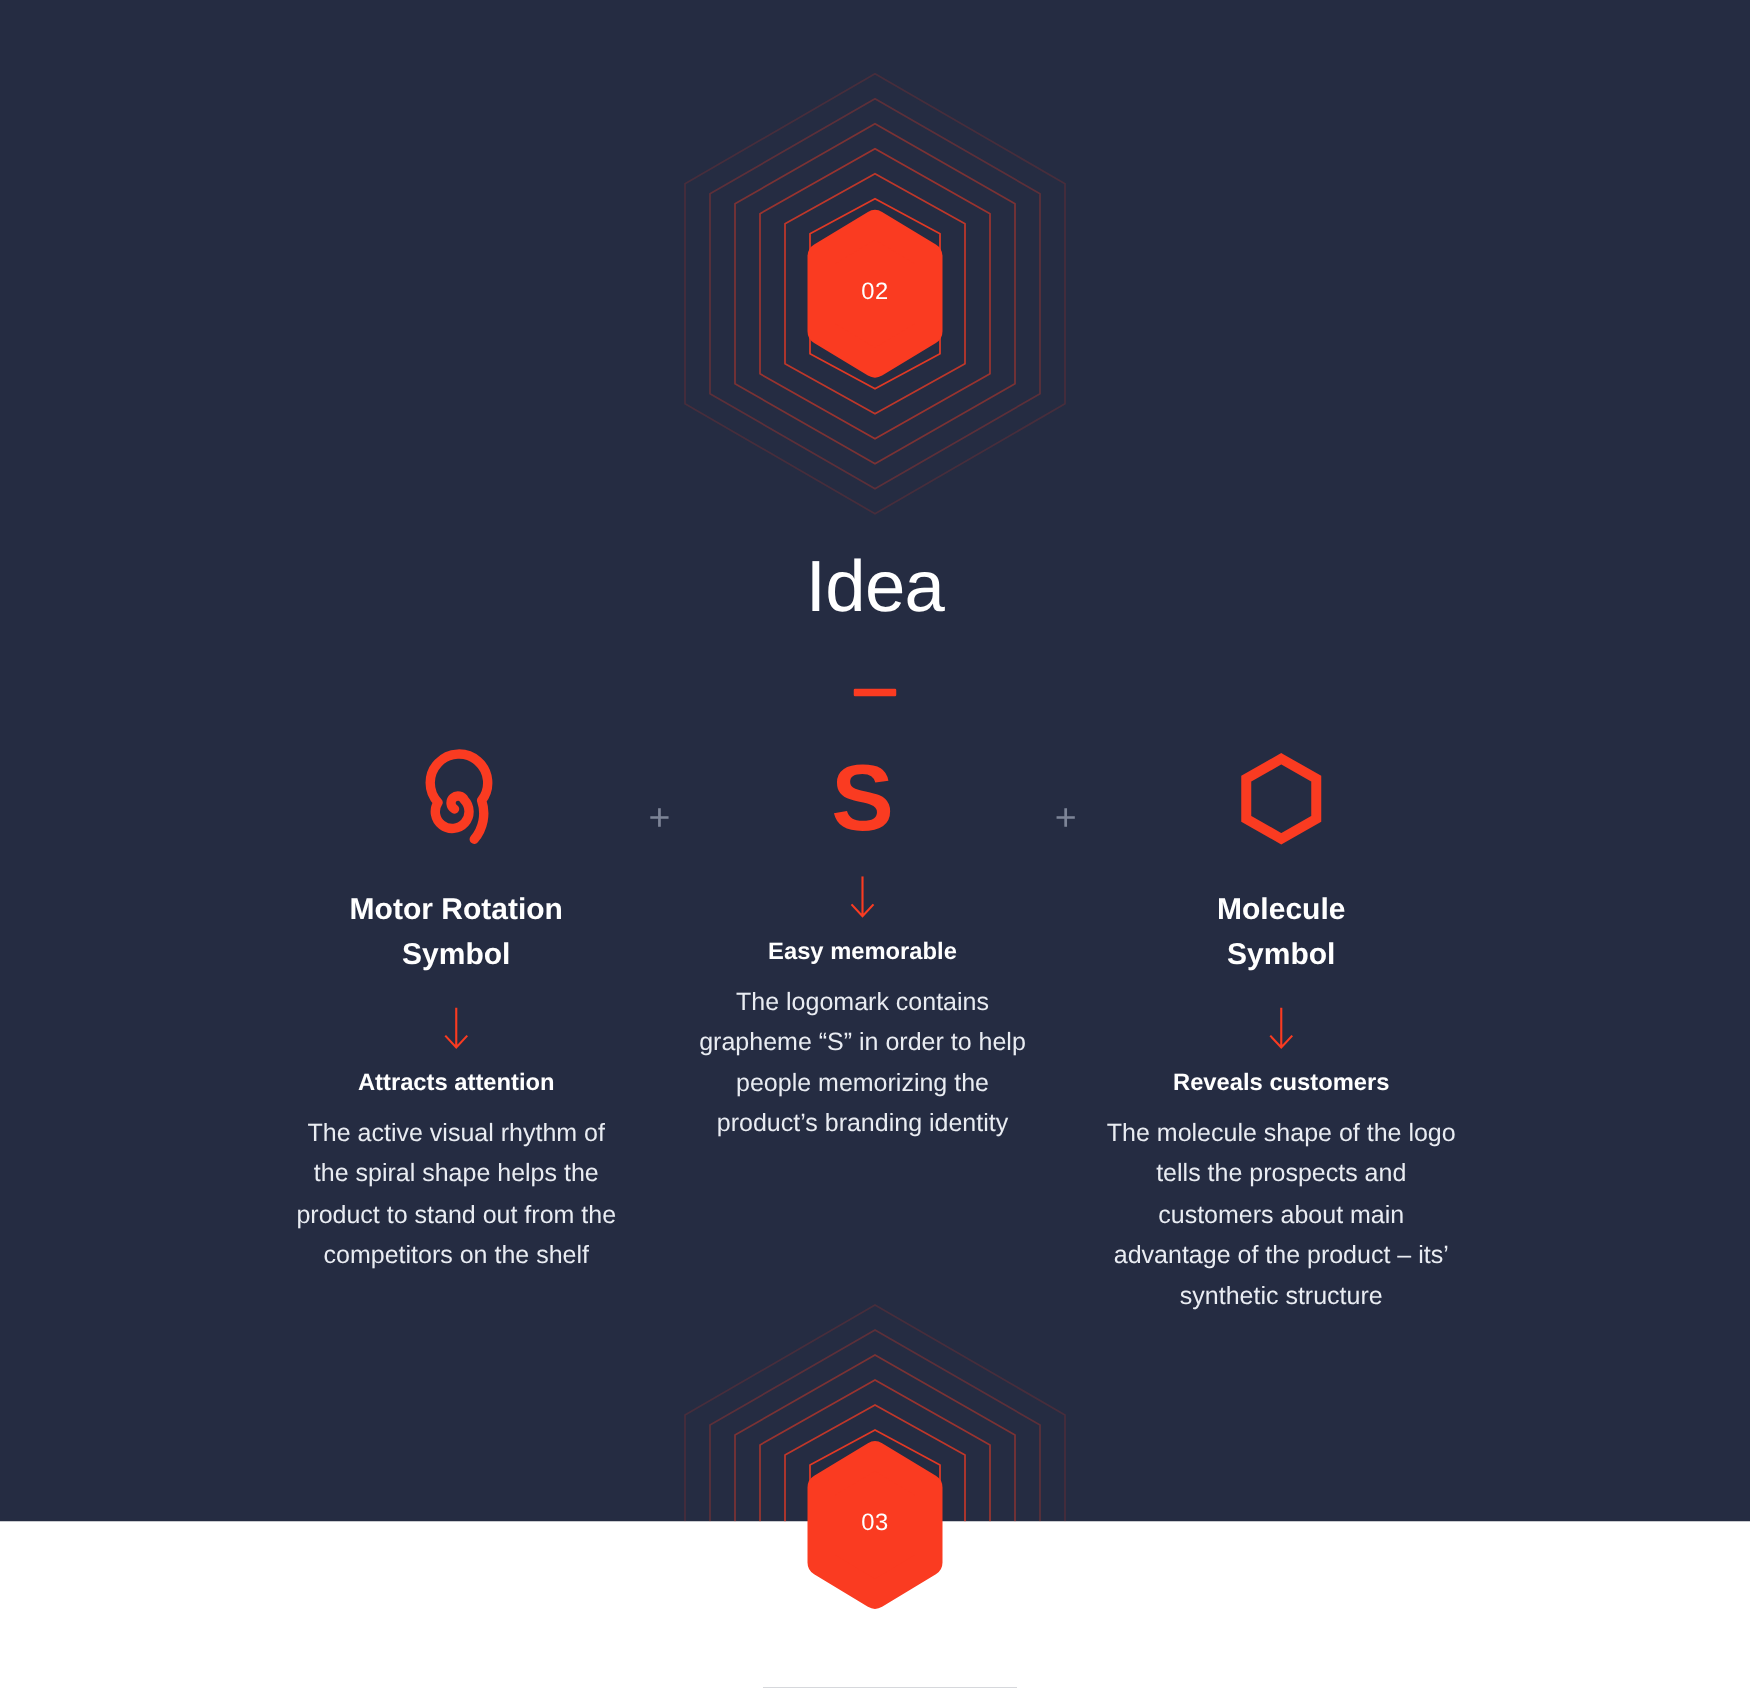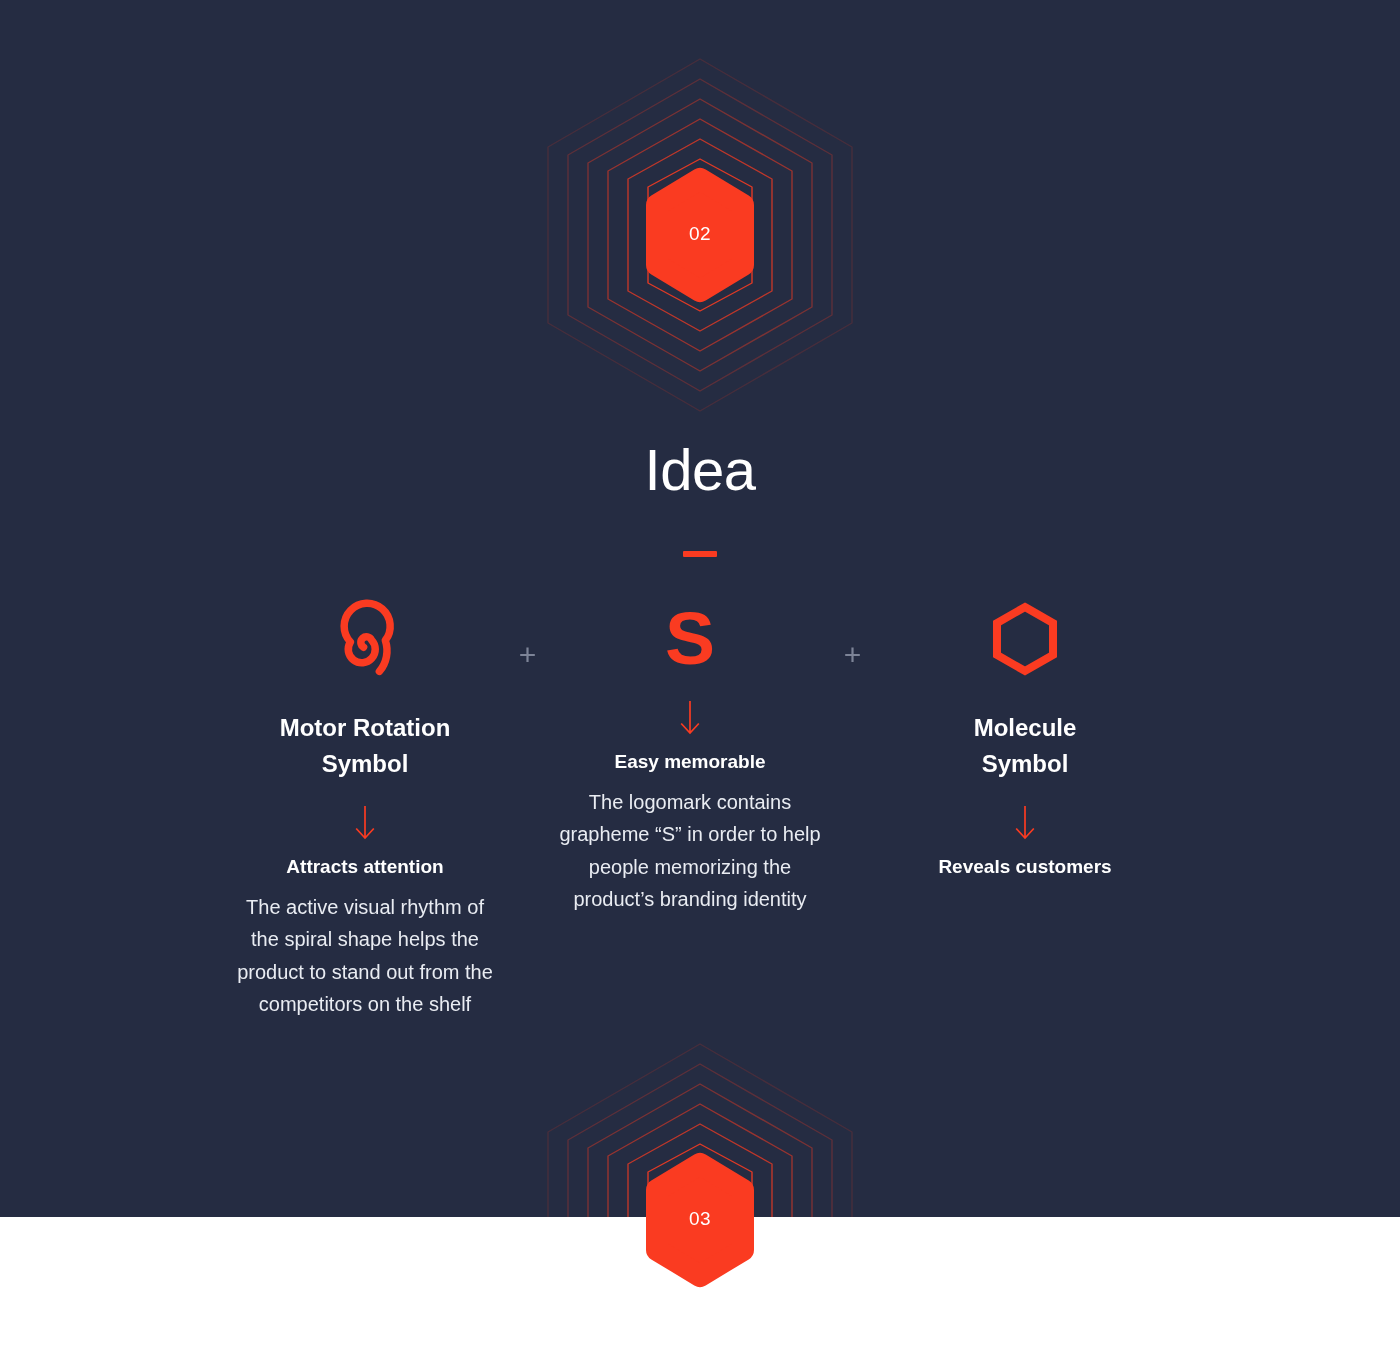"The molecule shape of the" div.col-body { html: none -> <div>The molecule shape of the logo tells the prospects and customers about main advantage of the product – its’ synthetic structure</div> }
